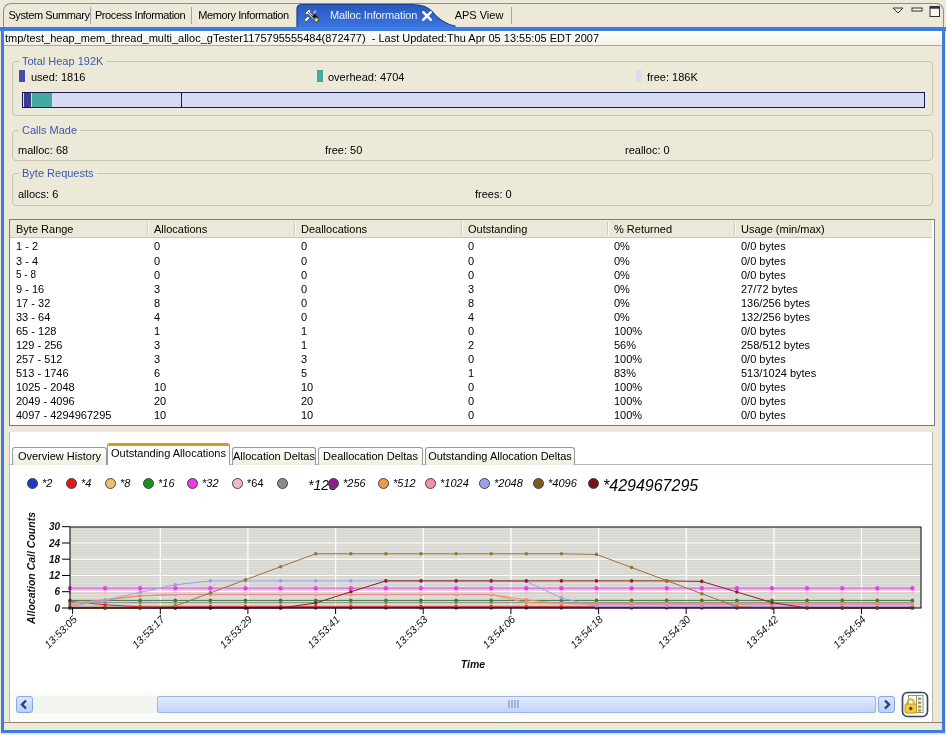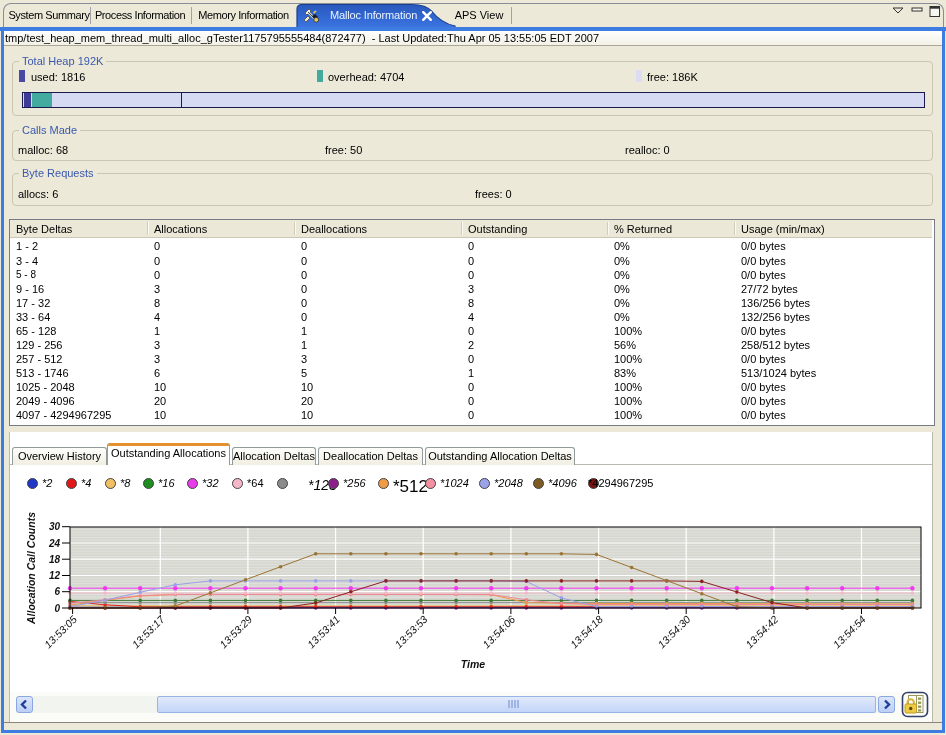"Byte Deltas" div { text: Deltas -> Range }
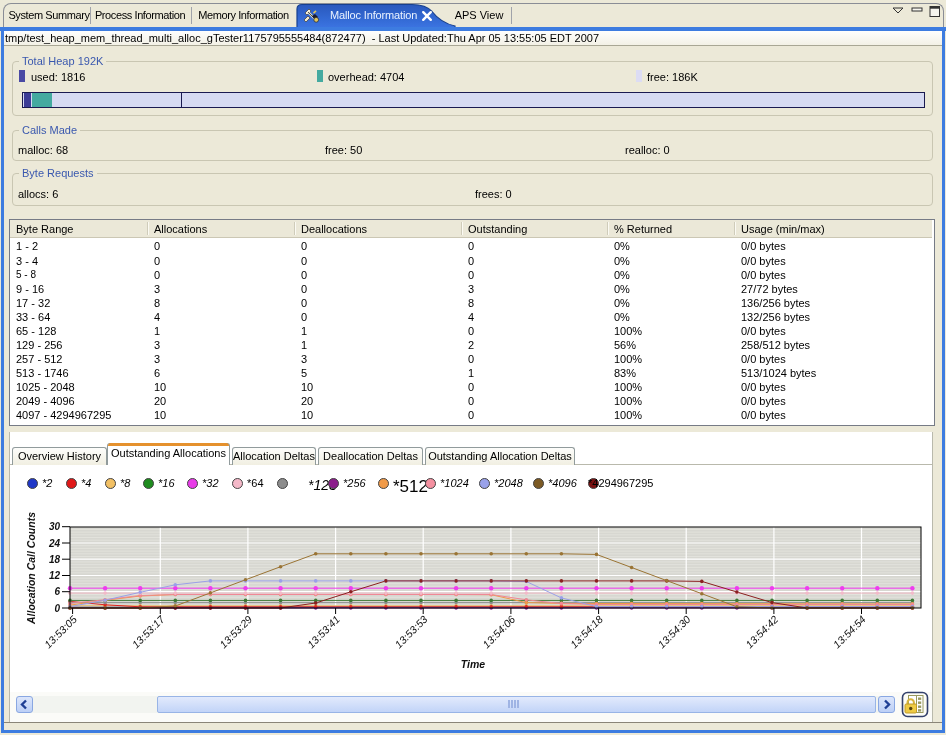"*512" div { font-size: 17px -> 11px; font-style: none -> italic }
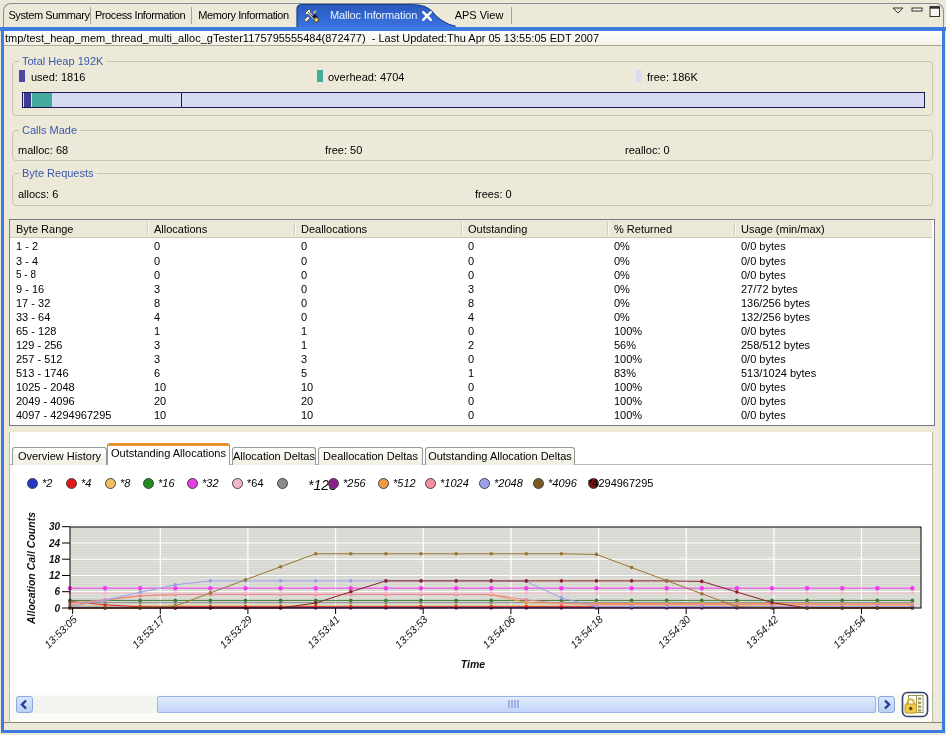"*4294967295" div { font-size: 11px -> 16px; font-style: none -> italic; left: 588px -> 603px }
